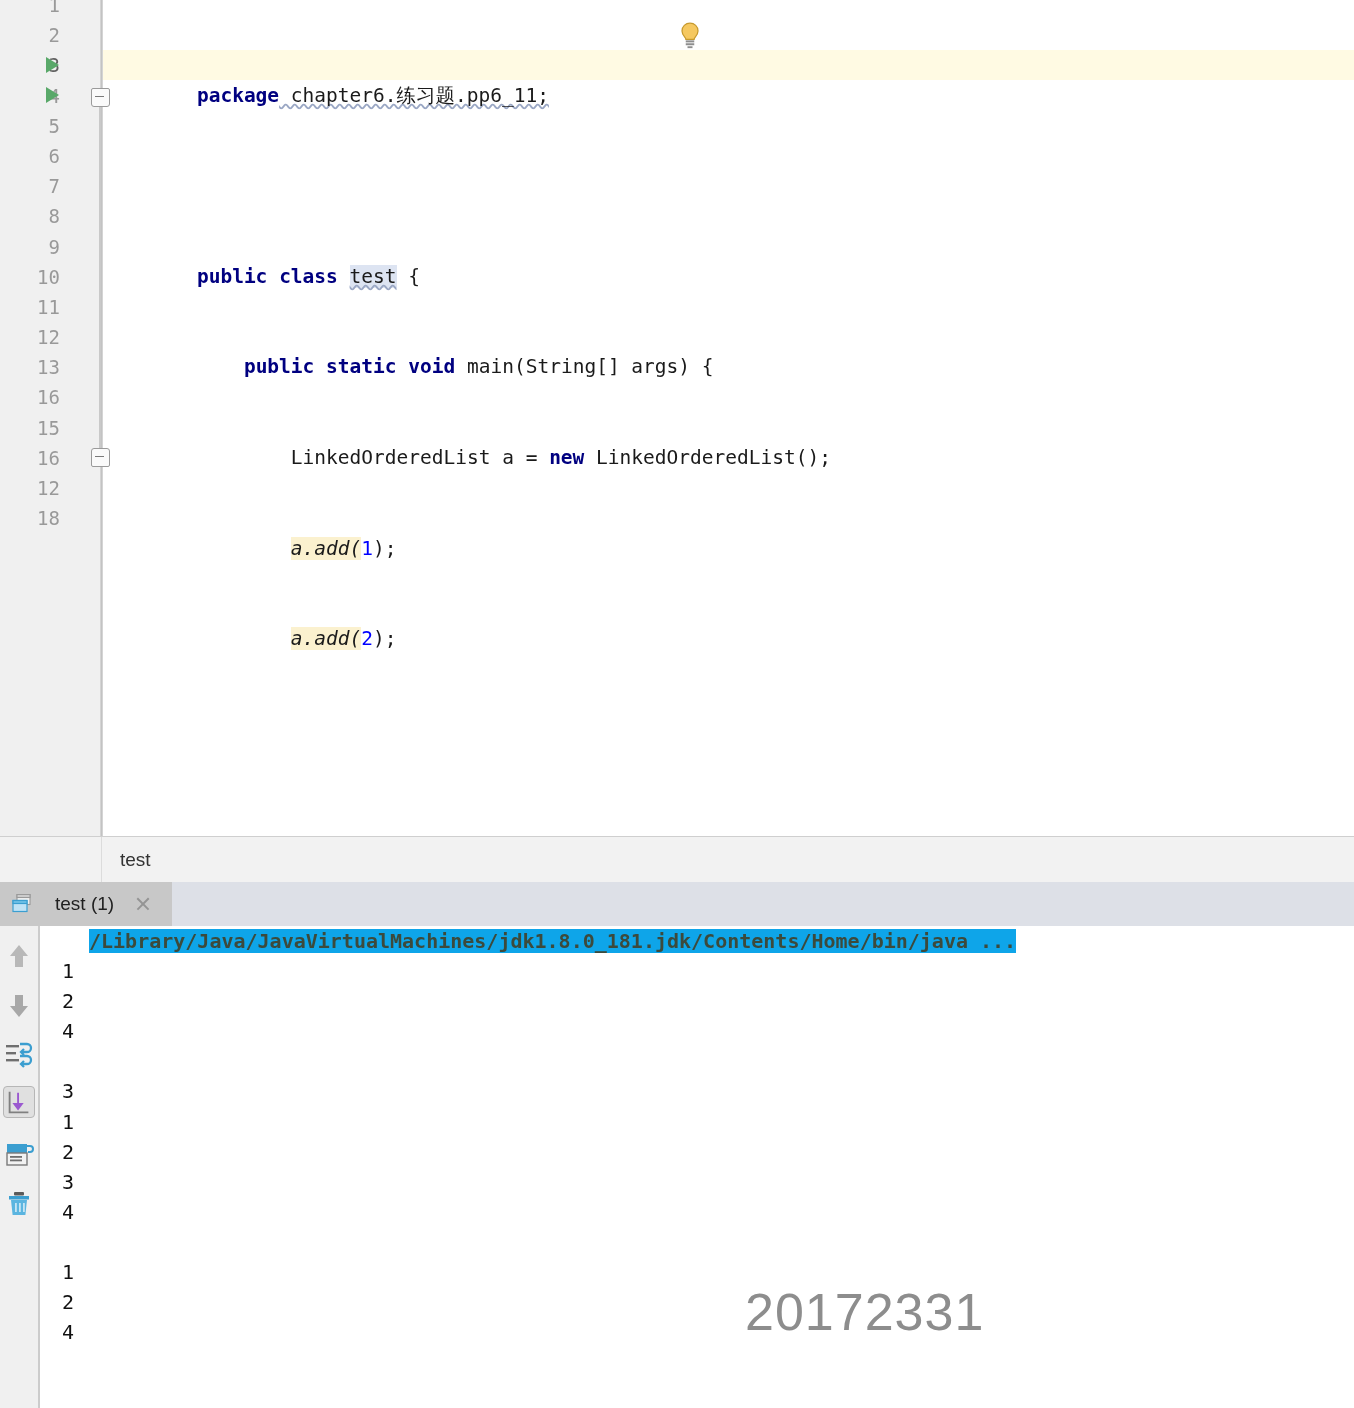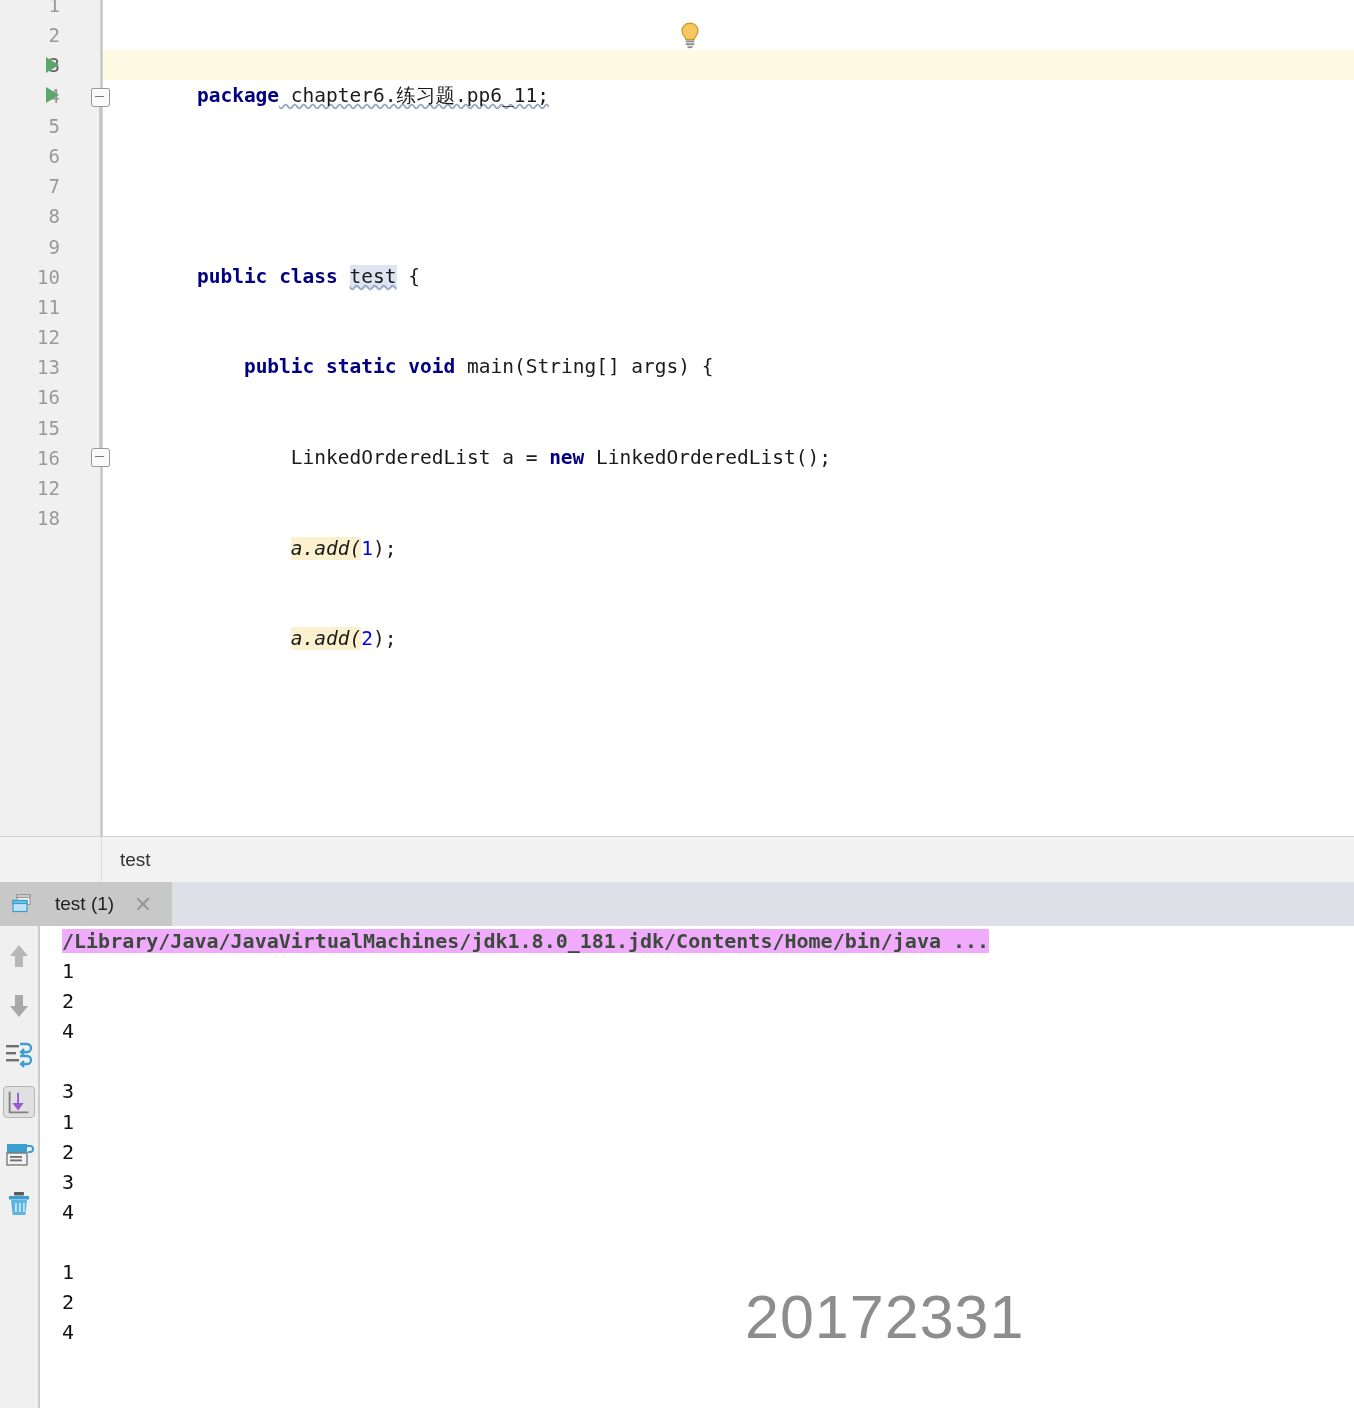"/Library/Java/JavaVirtualMachines/jdk1.8" .cmd-hl { background: #f0abfc -> #0ea5e9; margin-left: none -> 27px }
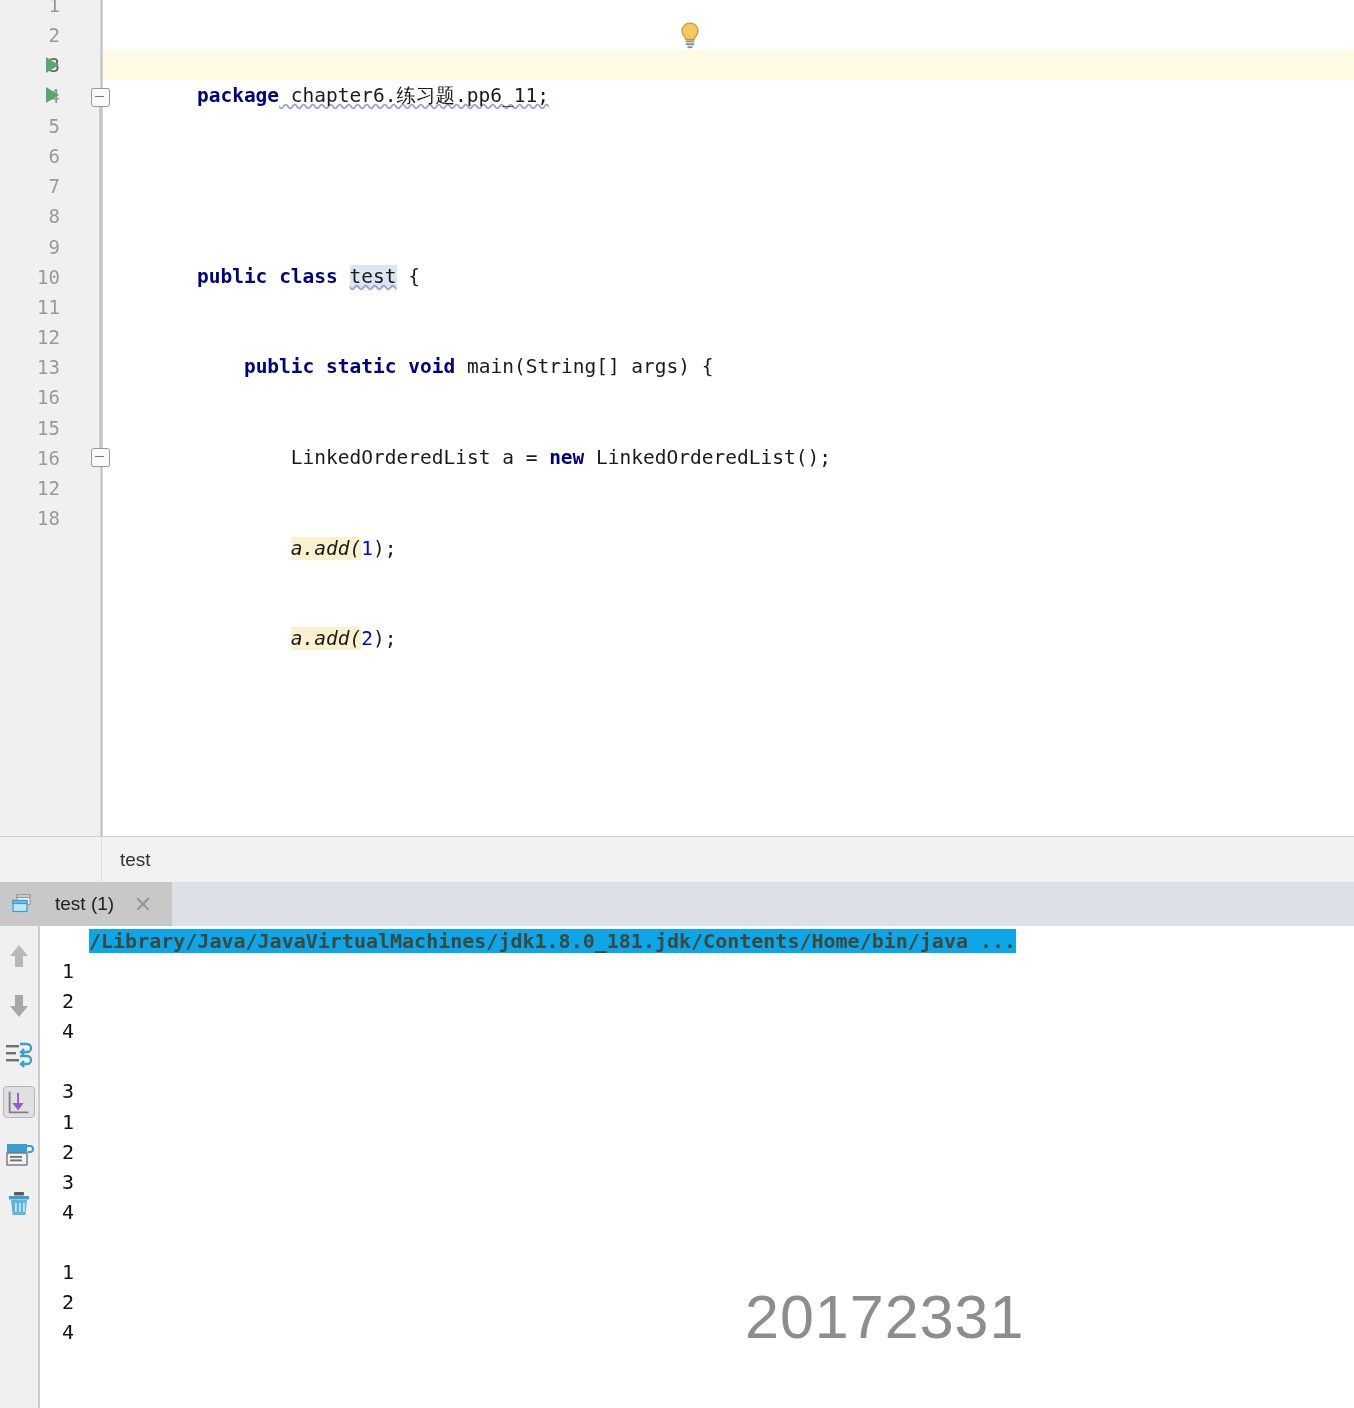"20172331" .watermark { font-size: 61px -> 52px }
